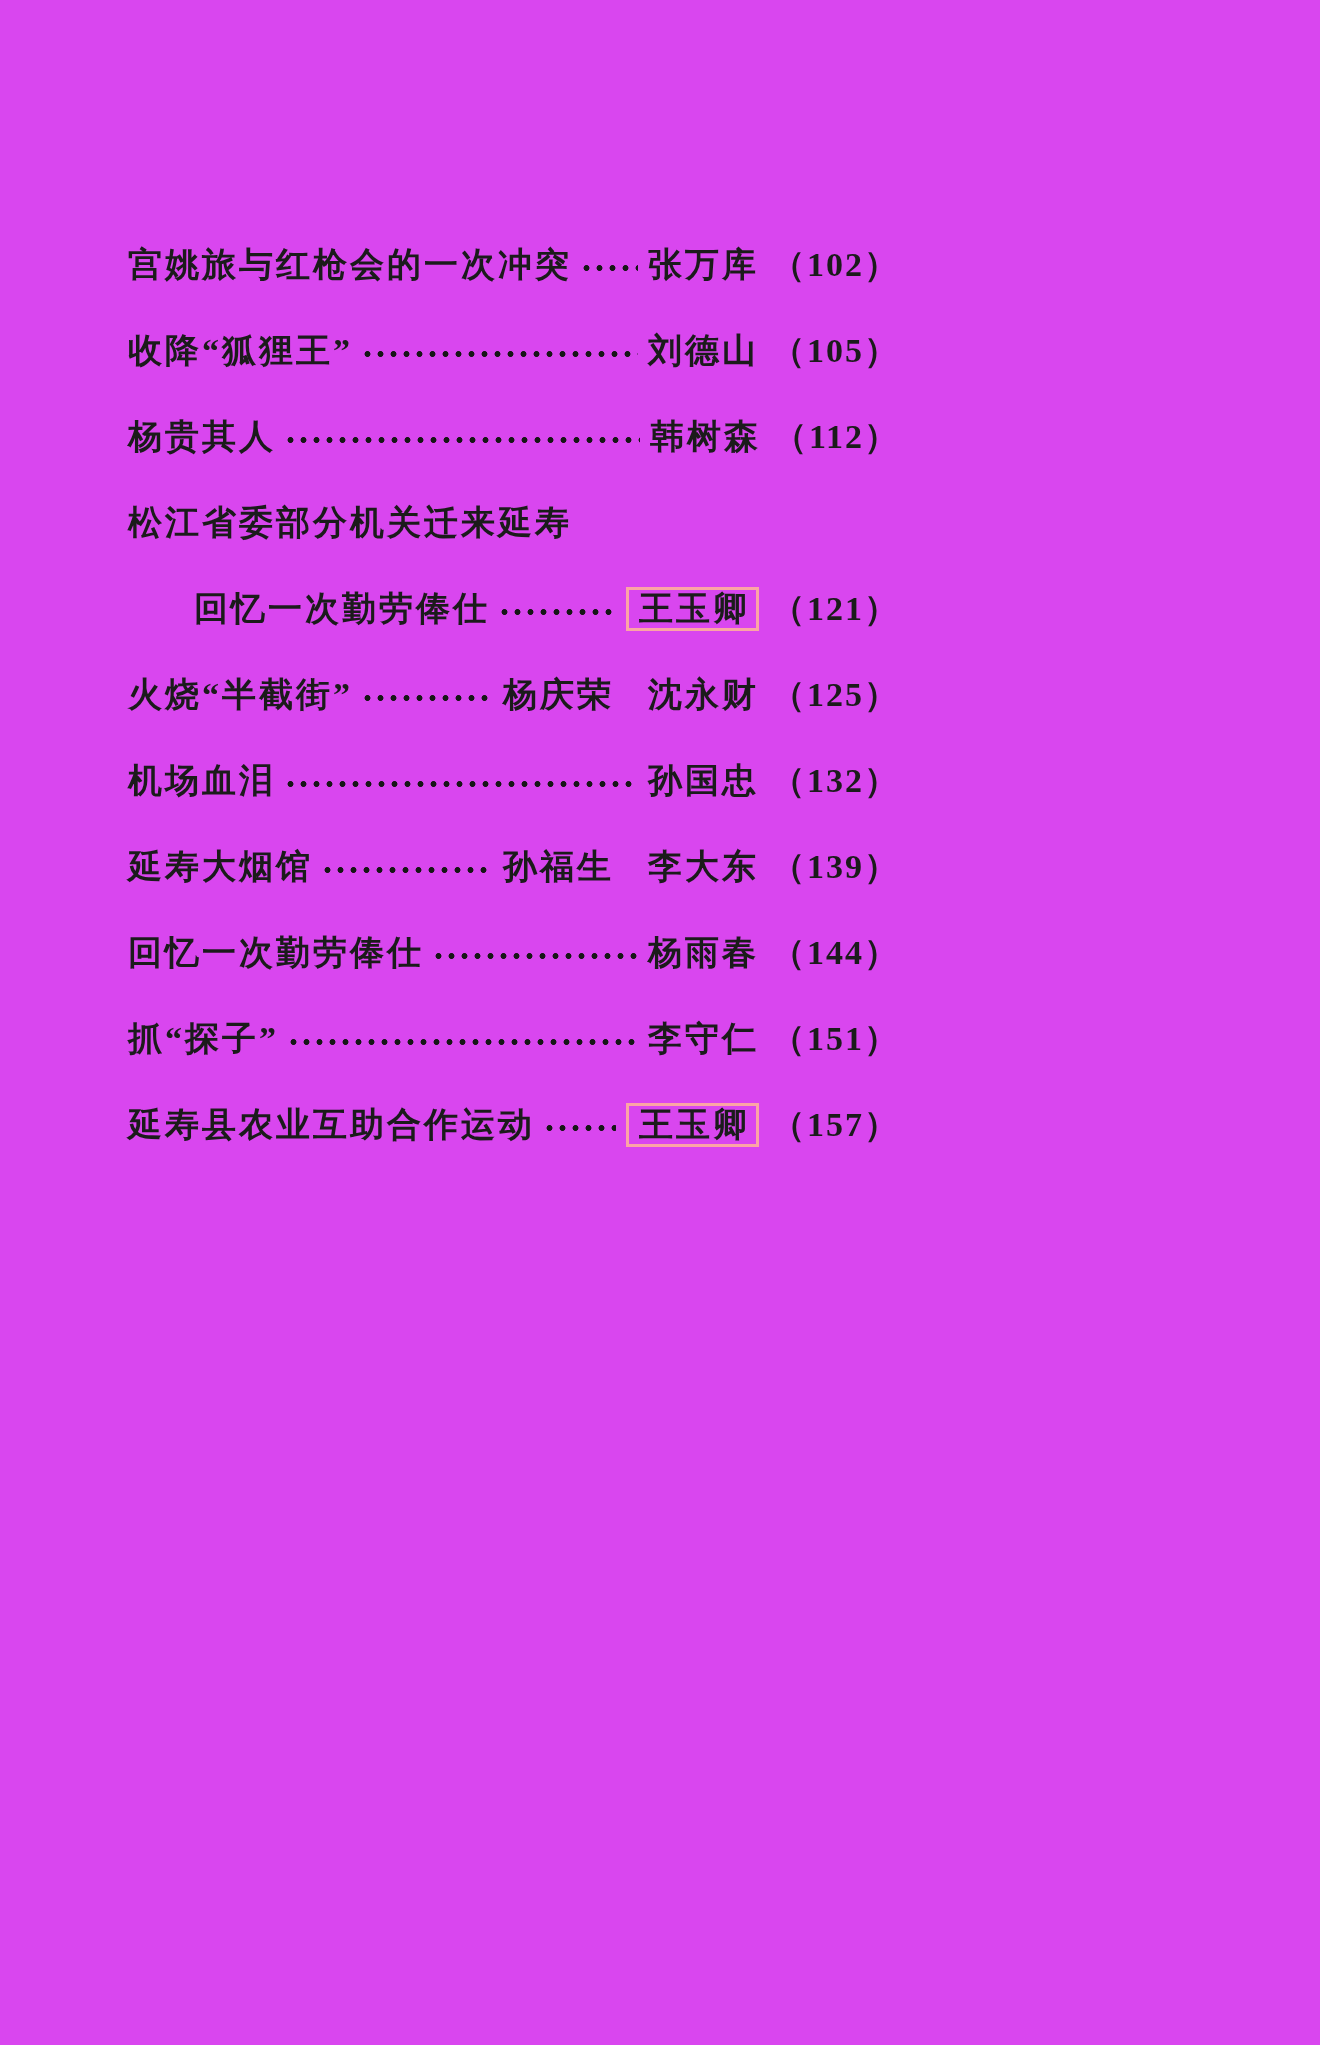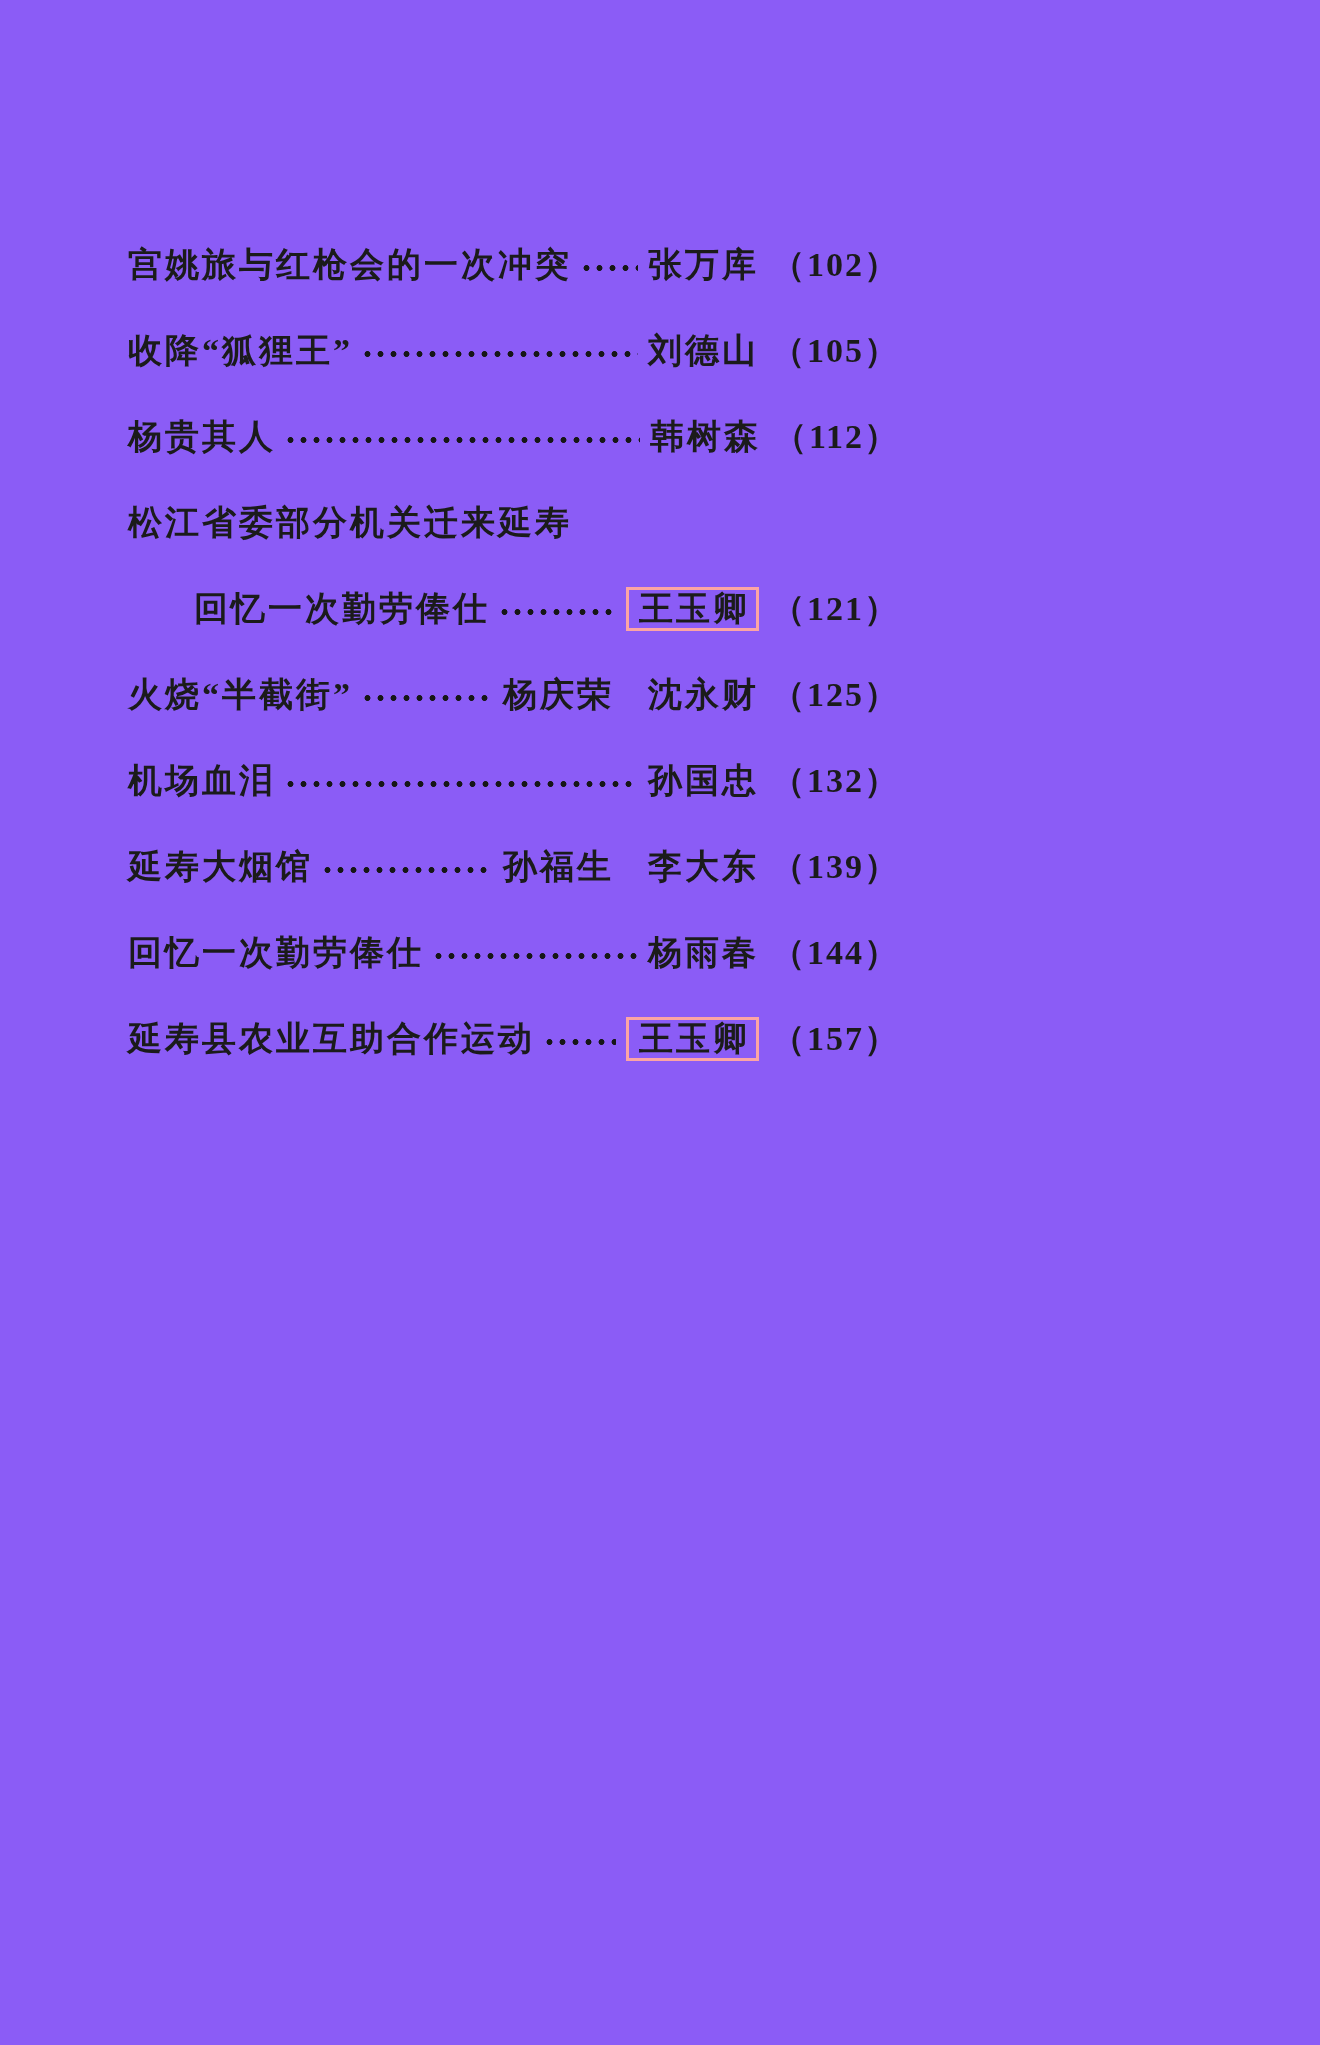"宫姚旅与红枪会的一次冲突" .page { background: #8b5cf6 -> #d946ef }
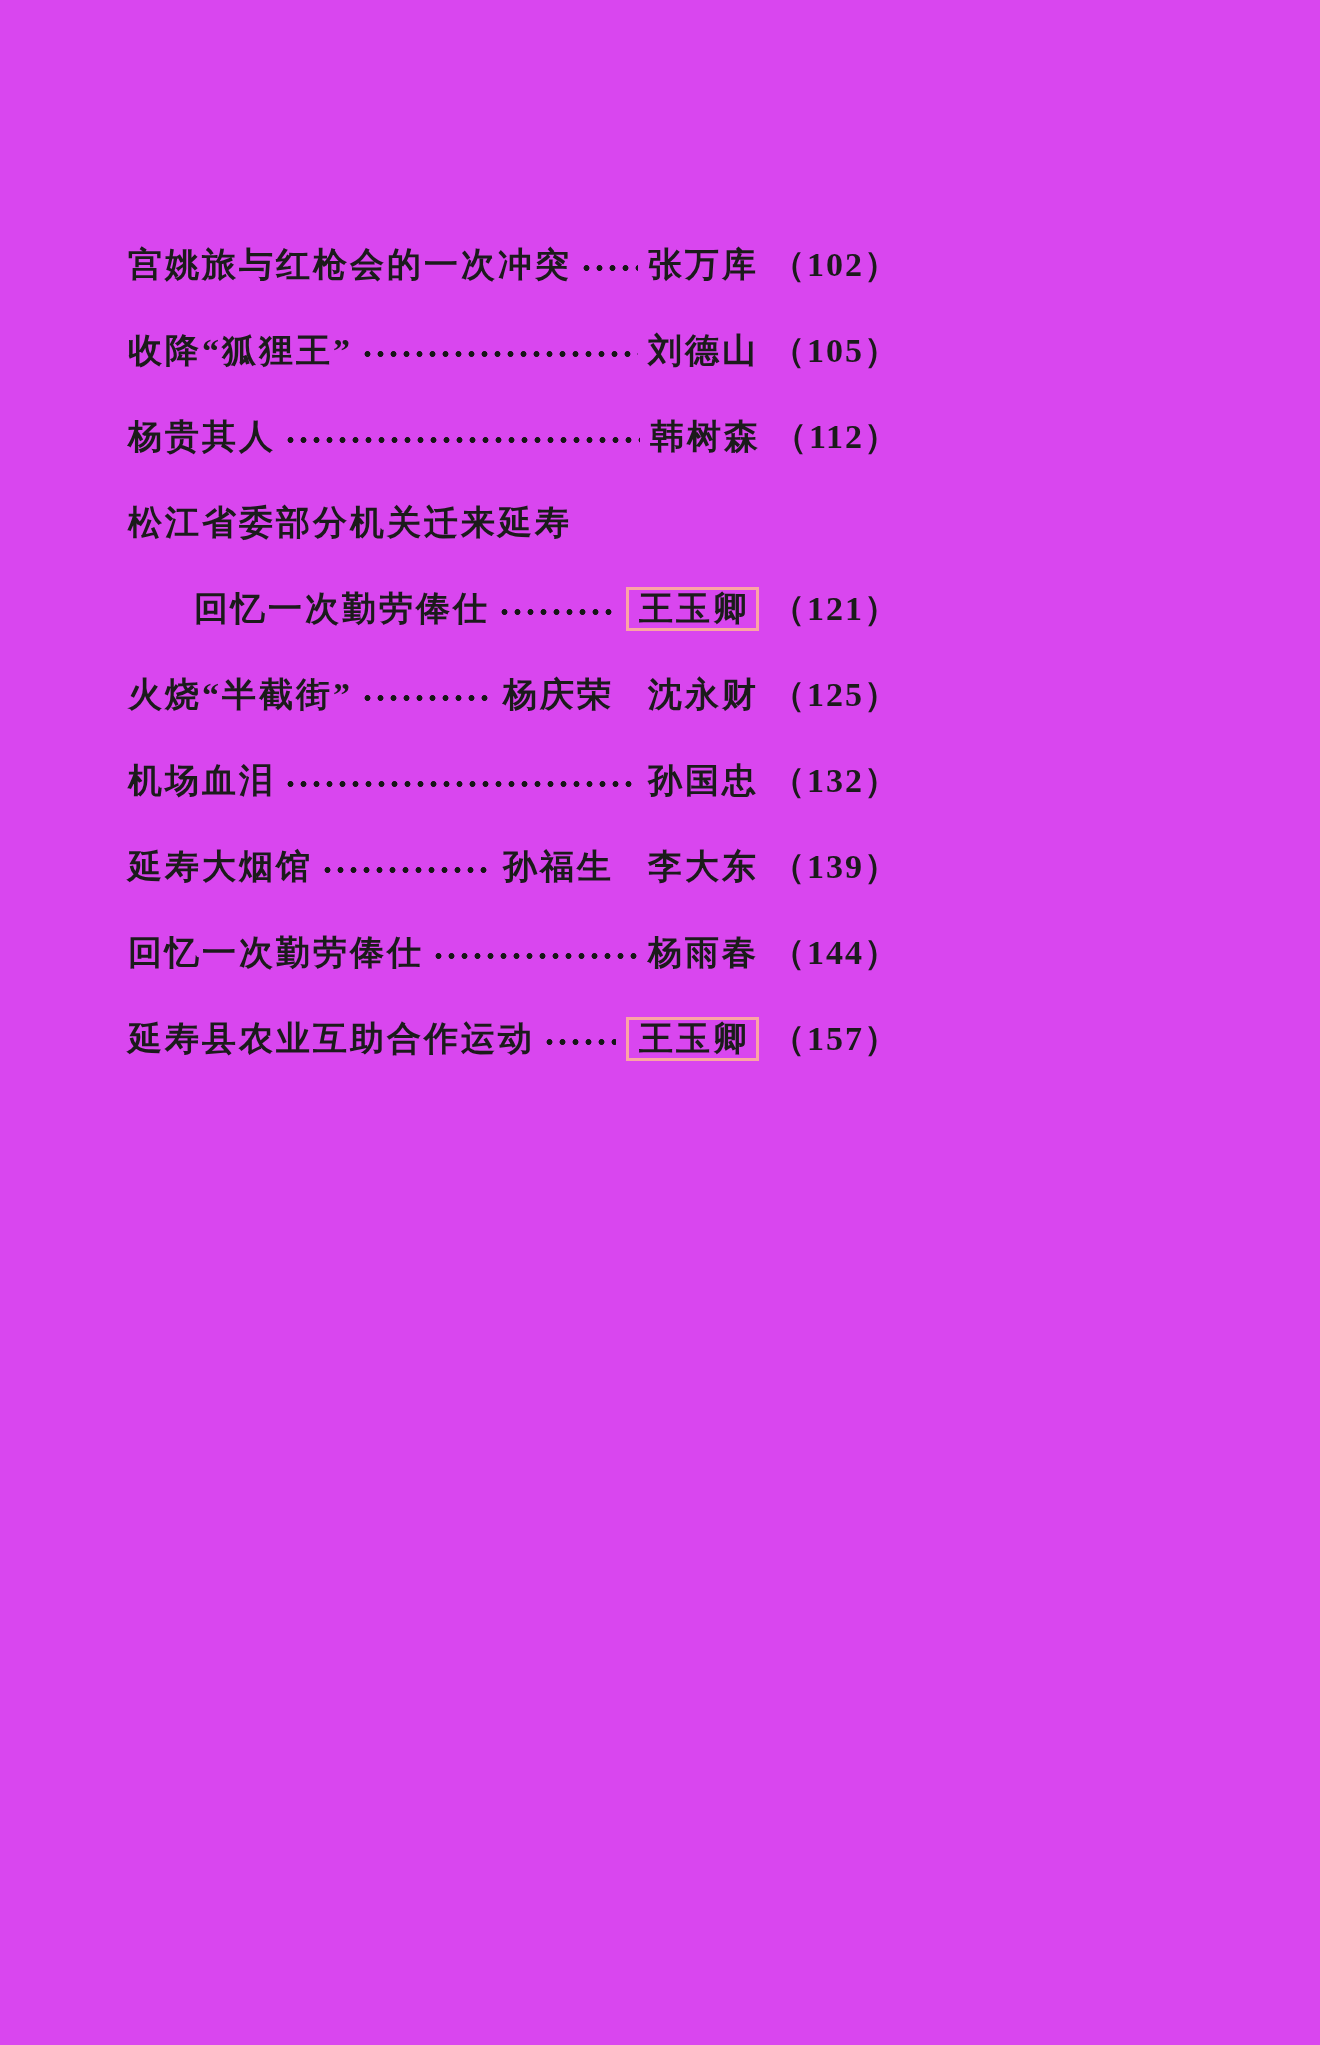"抓“探子”" div.toc-row { html: none -> <div> <span>抓“探子”</span> <span></span> <span> <span>李守仁</span> </span> <span>（151）</span> </div> }
